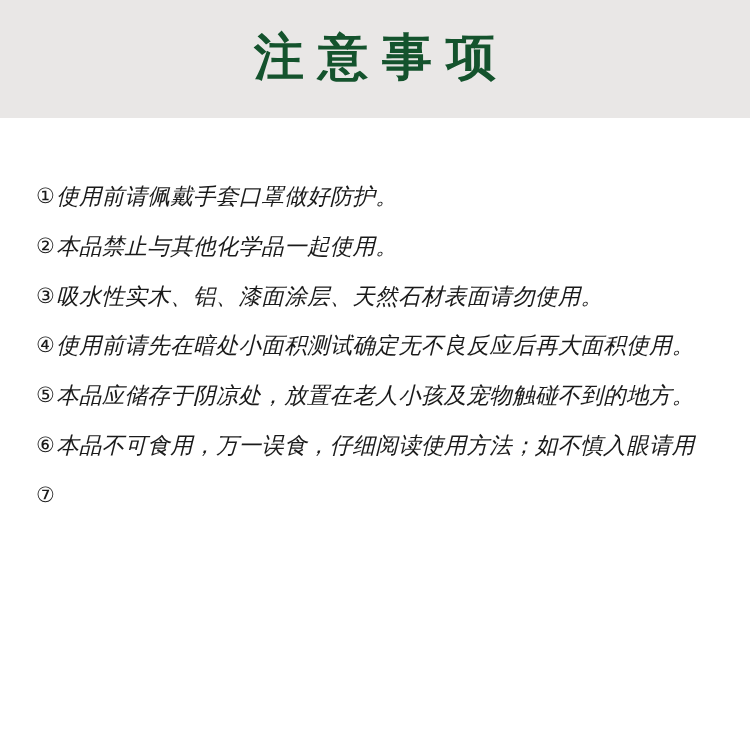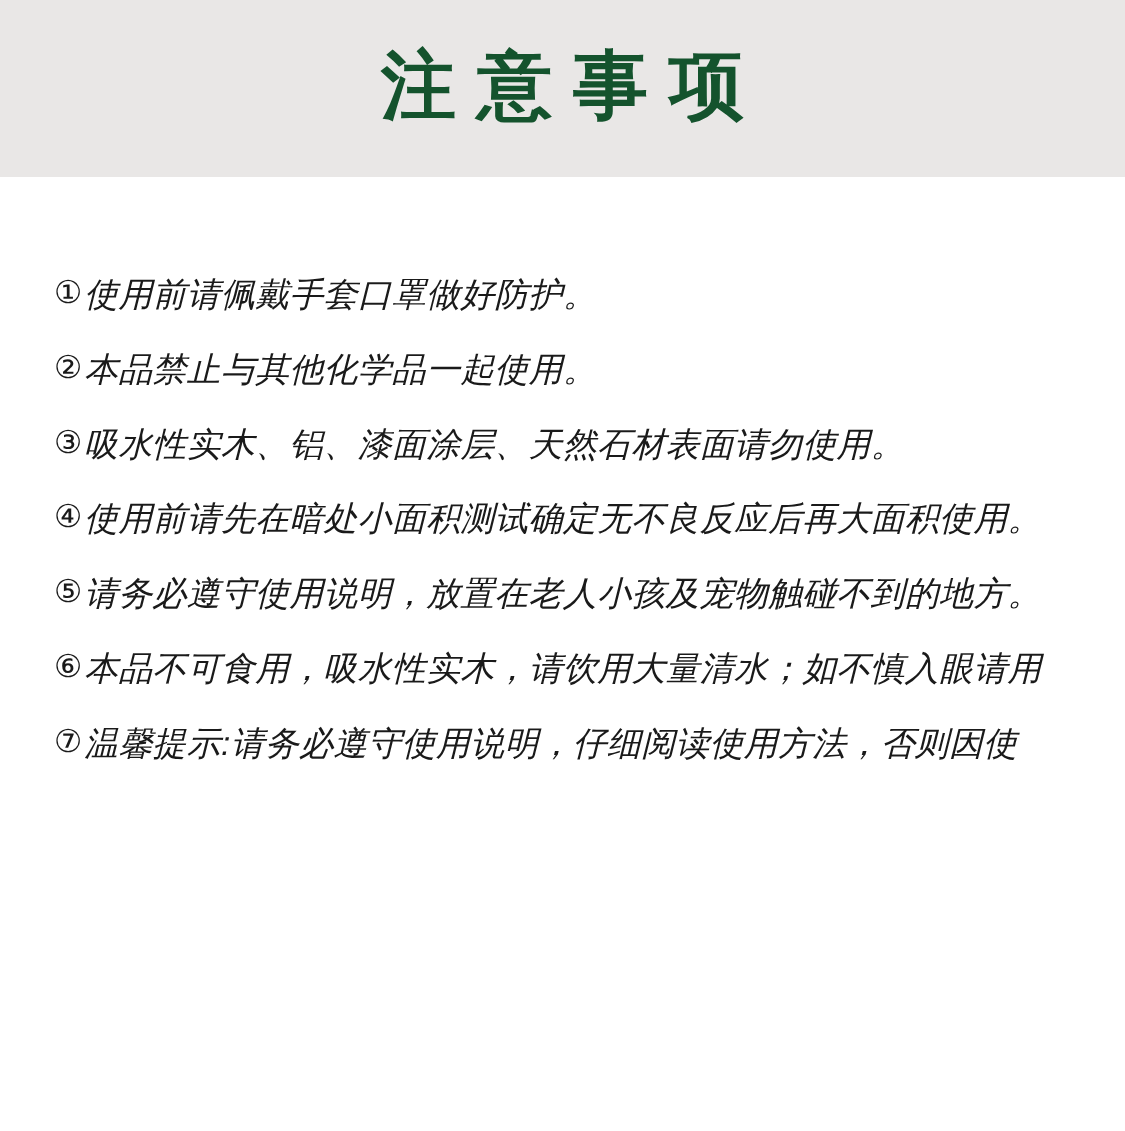"请务必遵守使用说明，放置在老人小孩及宠物触碰不到的地方。" span.note-text { text: 请务必遵守使用说明 -> 本品应储存于阴凉处 }
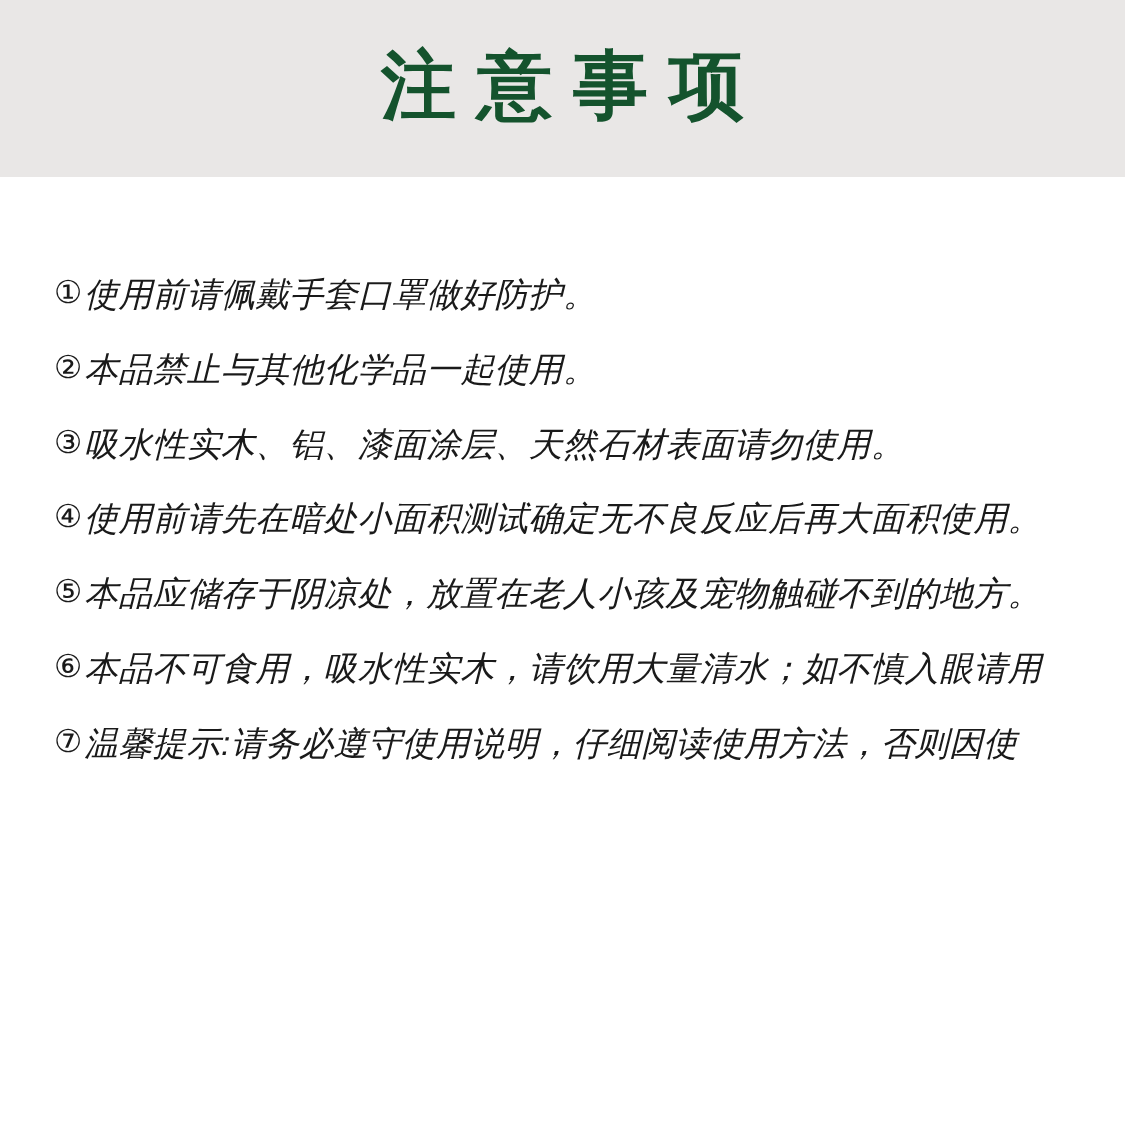"本品不可食用，吸水性实木，请饮用大量清水；如不慎入眼请用" span { text: 吸水性实木，请饮用大量清水 -> 万一误食，仔细阅读使用方法 }
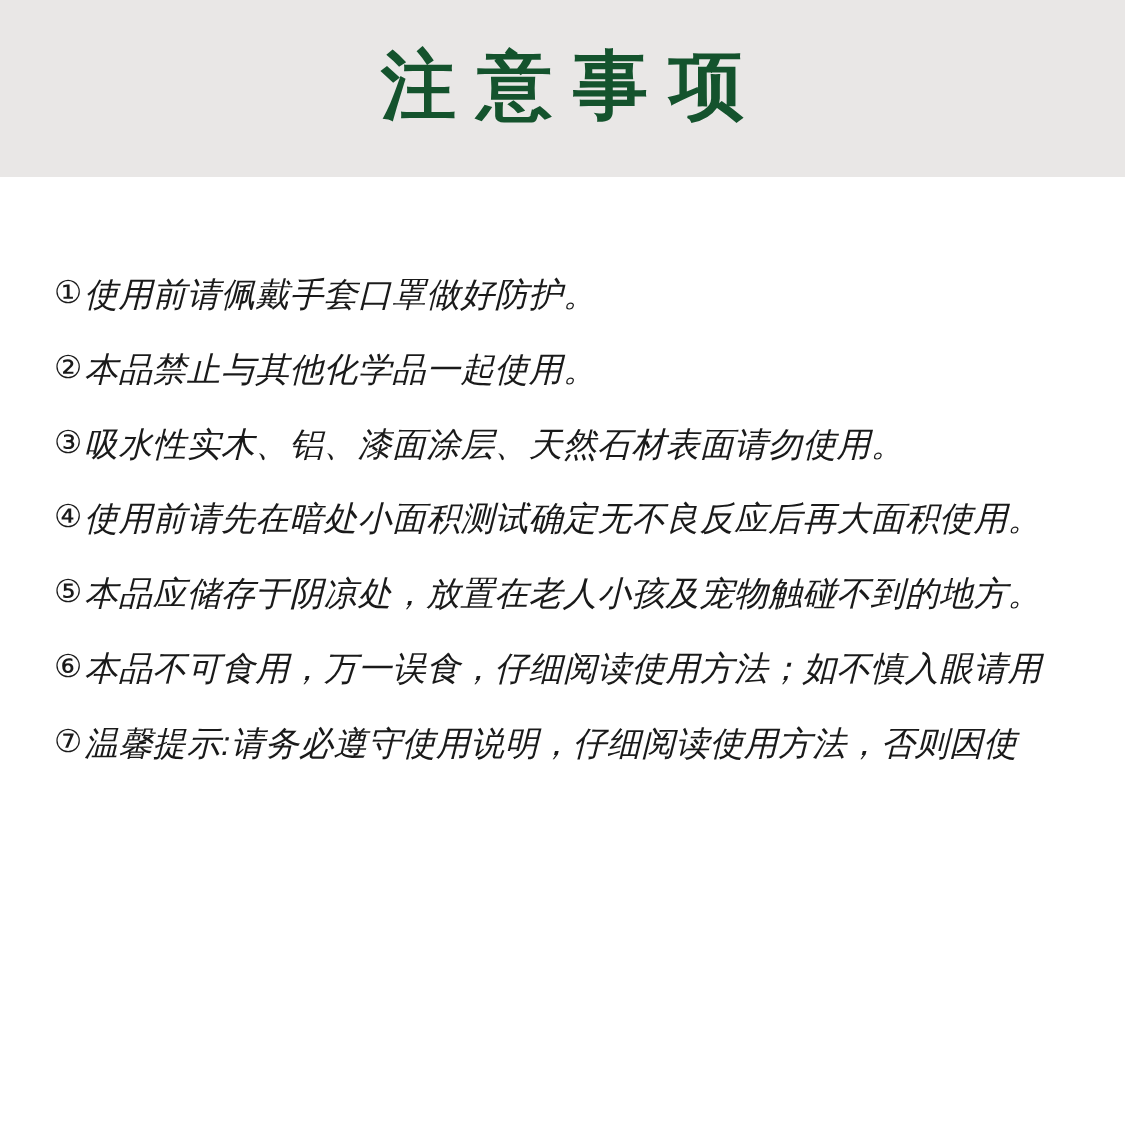"温馨提示:请务必遵守使用说明，仔细阅读使用方法，否则因使" span { html: <span>温馨提示:请务必遵守使用说明，仔细阅读使用方法，否则因使</span> -> none }
